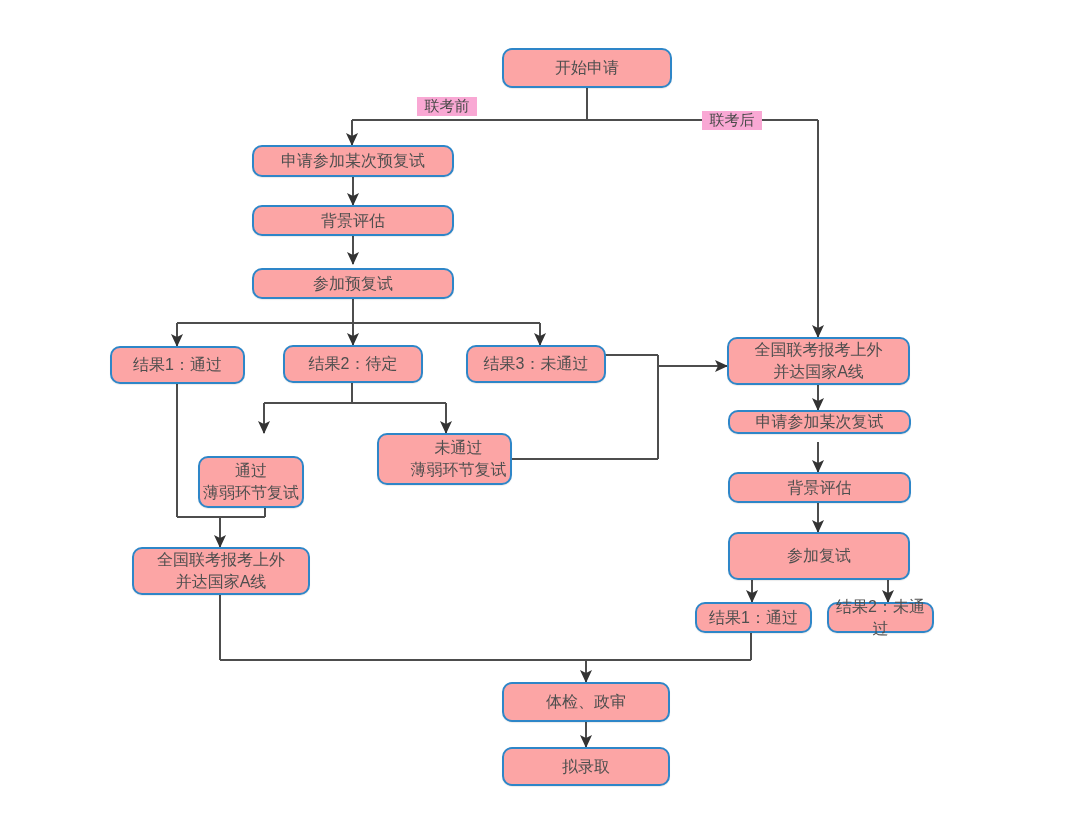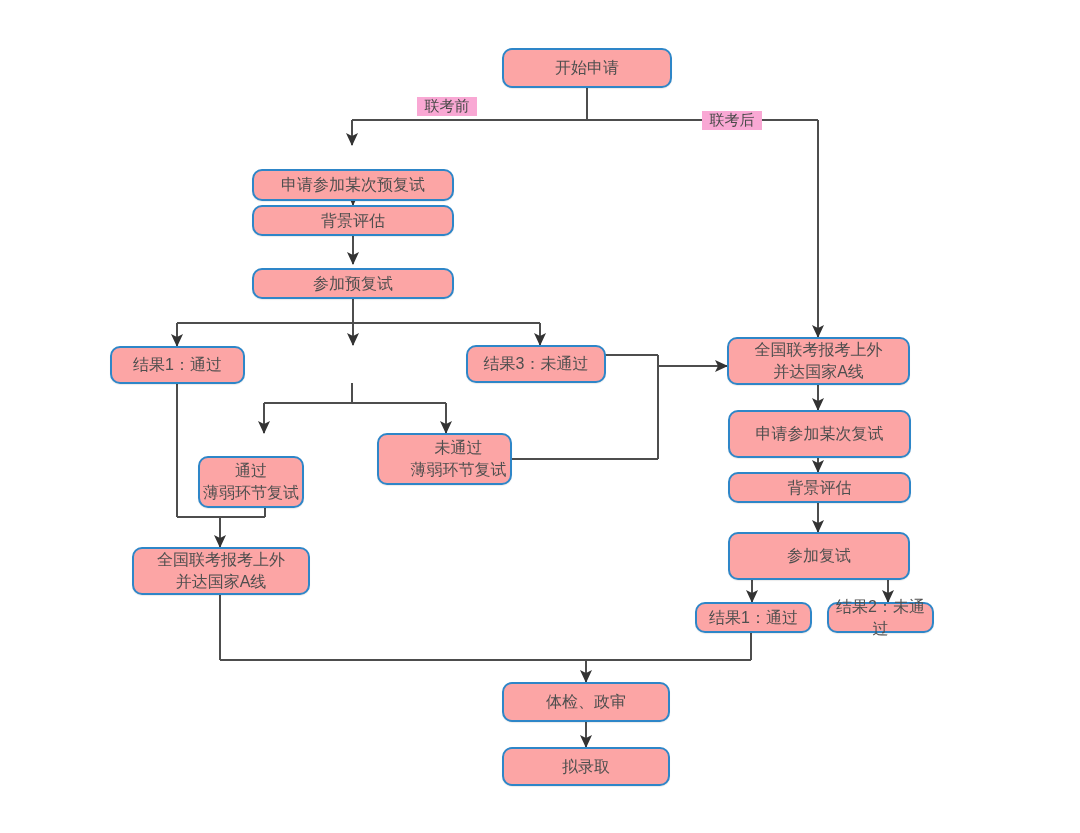"申请参加某次预复试" div.node { margin-top: 24px -> none }
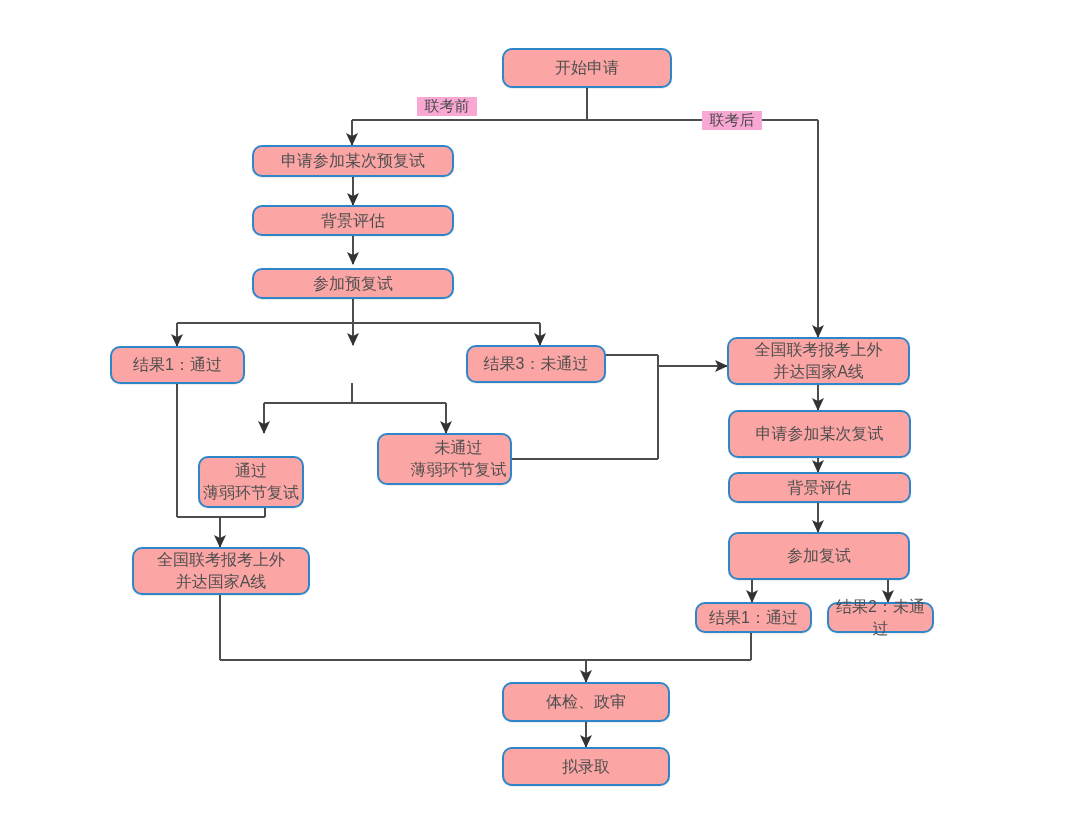"结果2：待定" div.node { html: none -> <div>结果2：待定</div> }
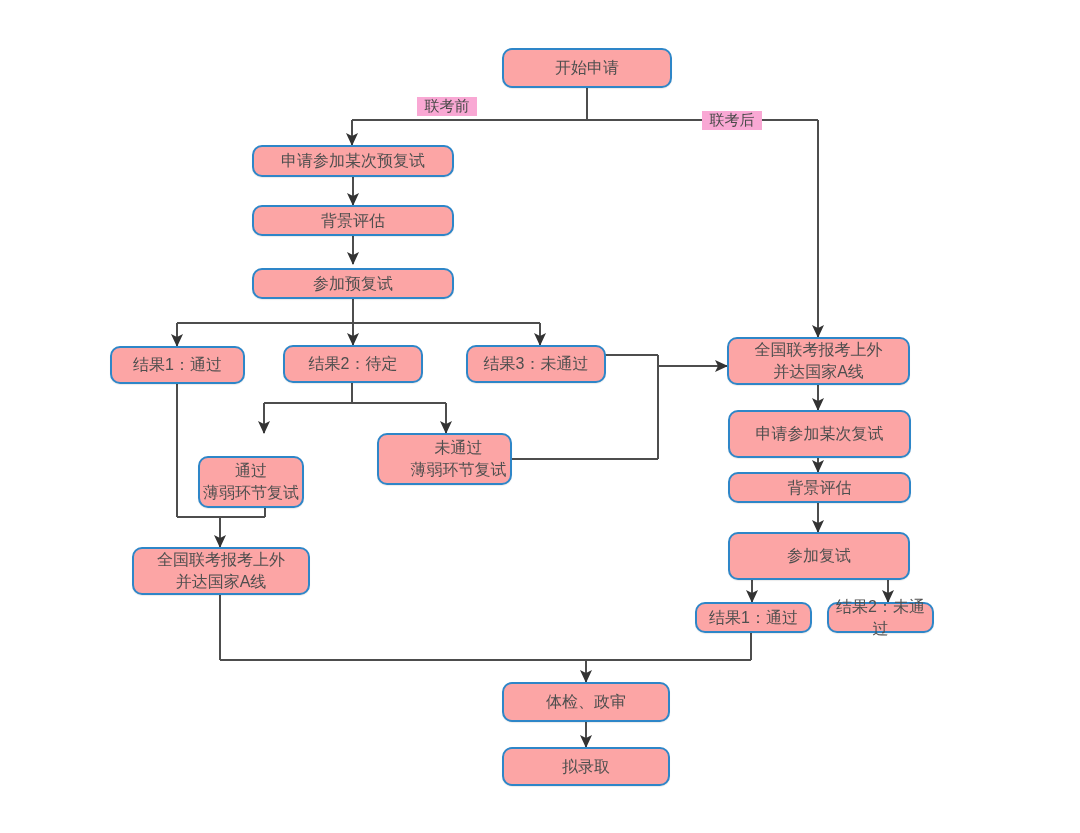"申请参加某次复试" div.node { height: 48px -> 24px }
